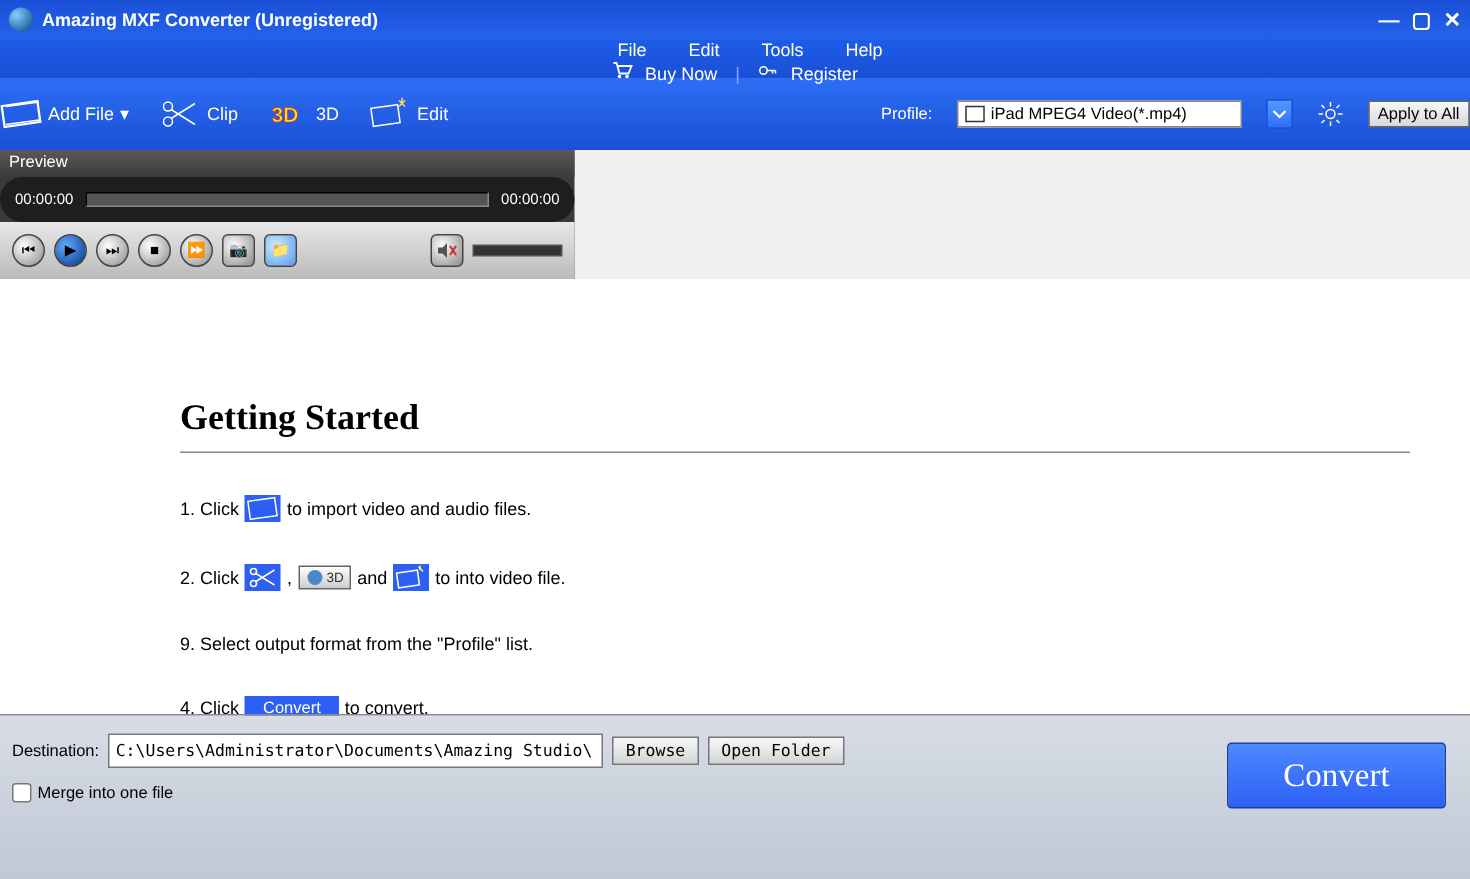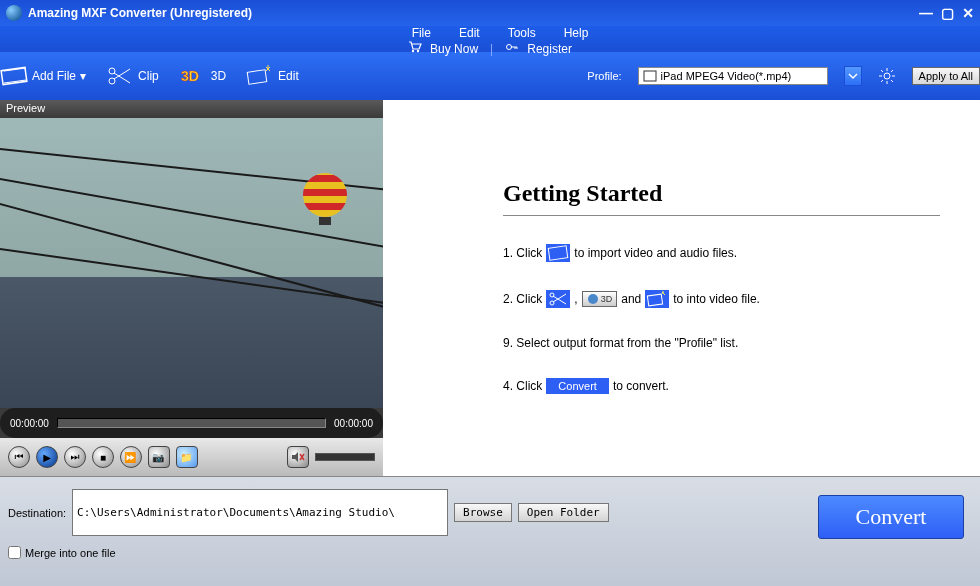"Preview" .main { flex-direction: none -> column }
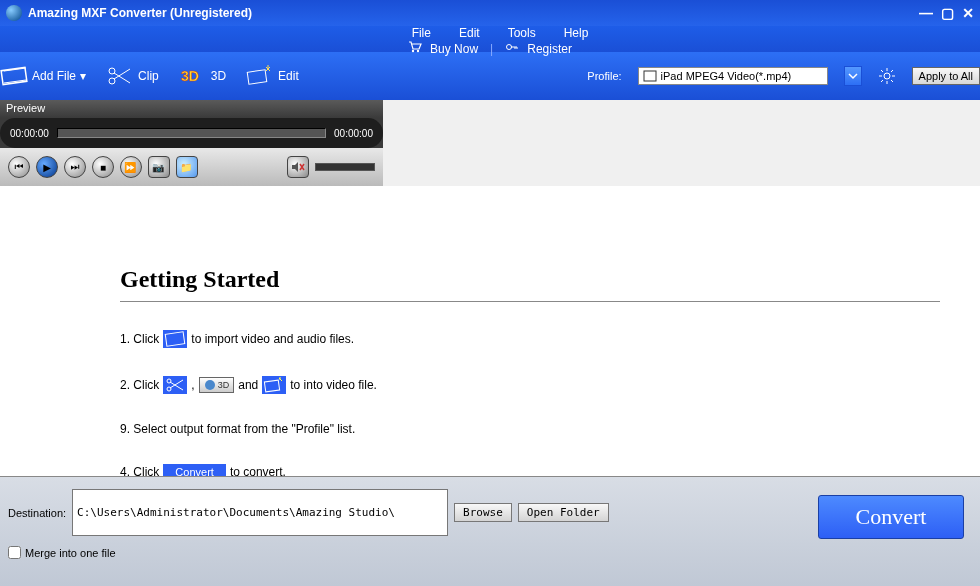"C:\Users\Administrator\Documents\Amazing" .dest-input { padding: 16px 4px -> 4px 4px; width: 376px -> 330px }
